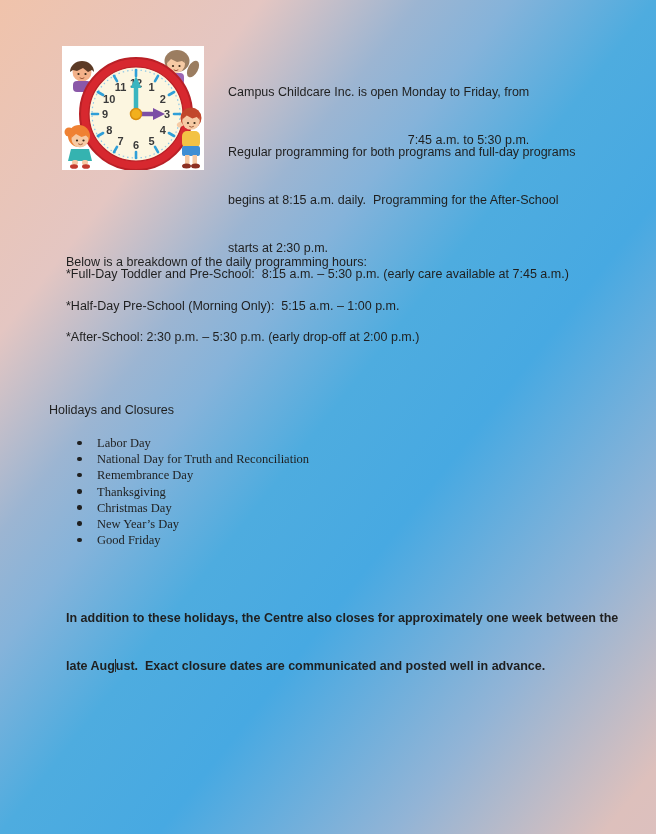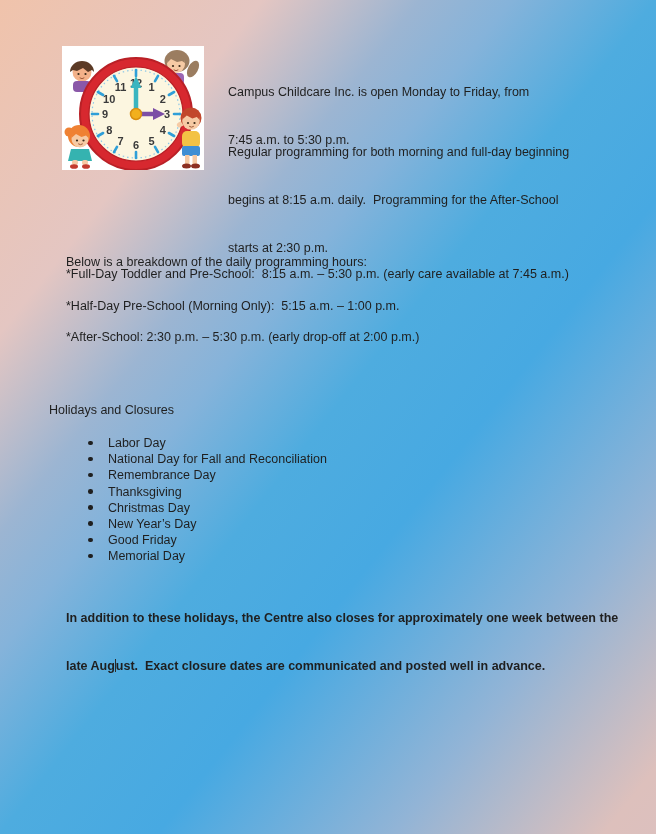"Campus Childcare Inc. is open" div.txt { text-align: none -> right }
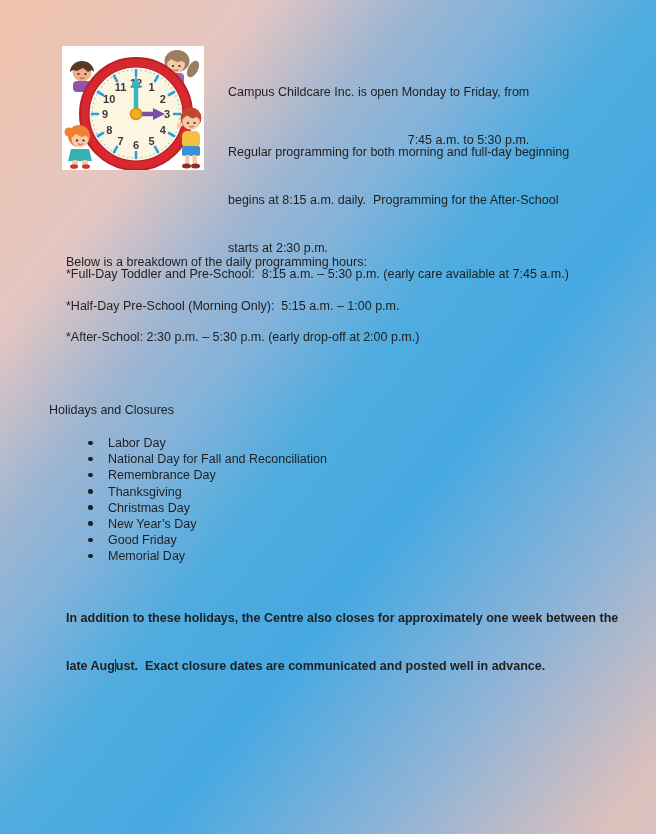"Regular programming for both morning" div { text: morning and full-day beginning -> programs and full-day programs }
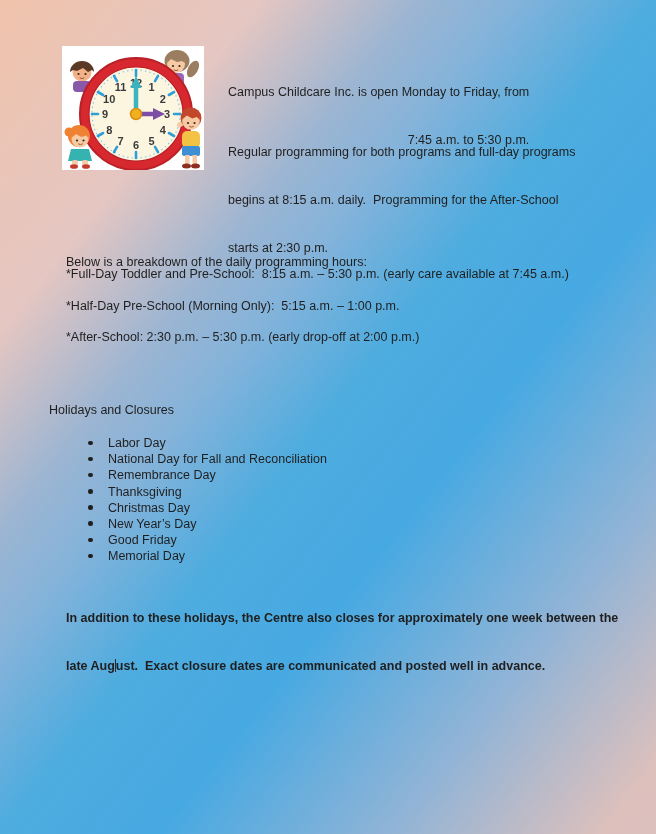"Labor Day" .holiday-list { font-family: none -> Liberation Serif, serif; left: 88px -> 77px }
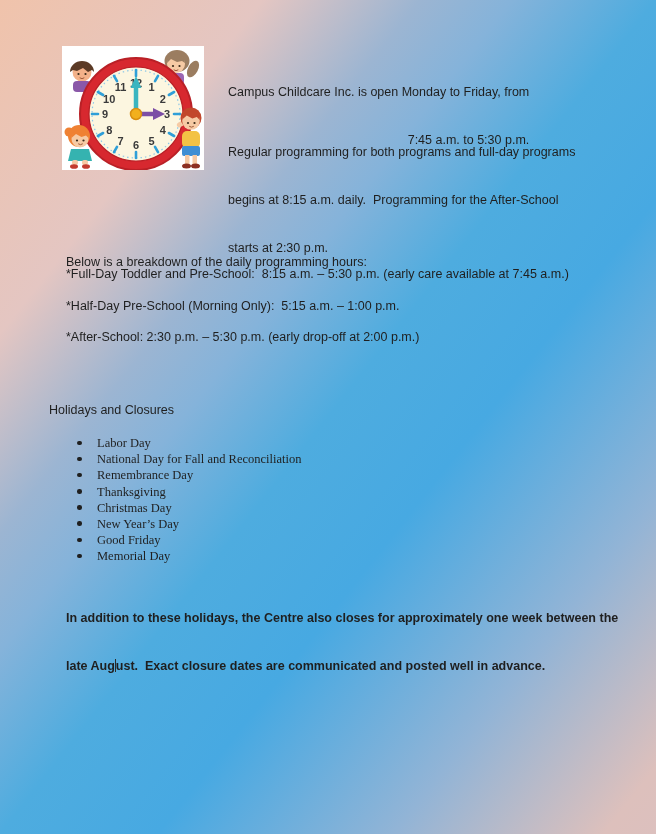"National Day for Fall and" span.bullet-text { text: Fall -> Truth }
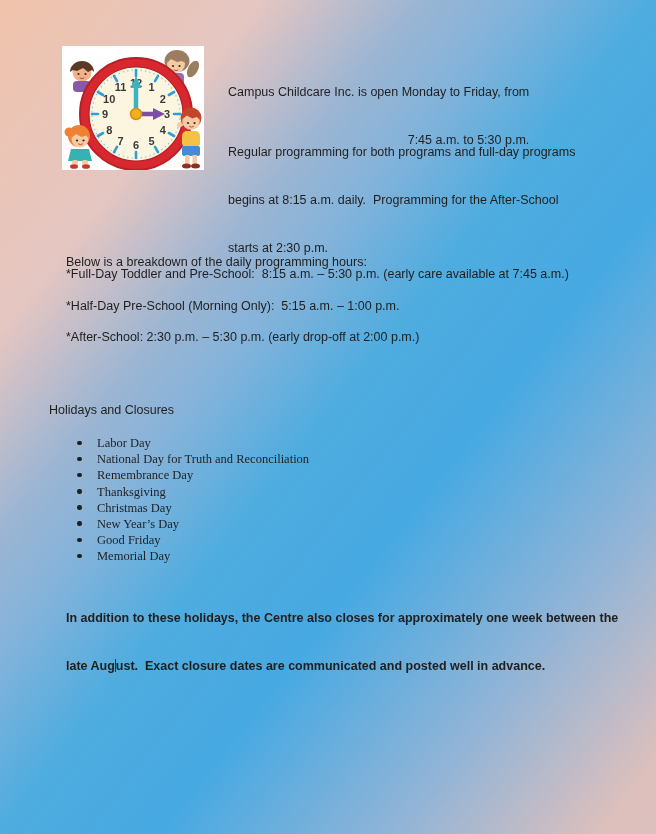"Memorial Day" div.bullet-row { html: <div> <span></span> <span>Memorial Day</span> </div> -> none }
